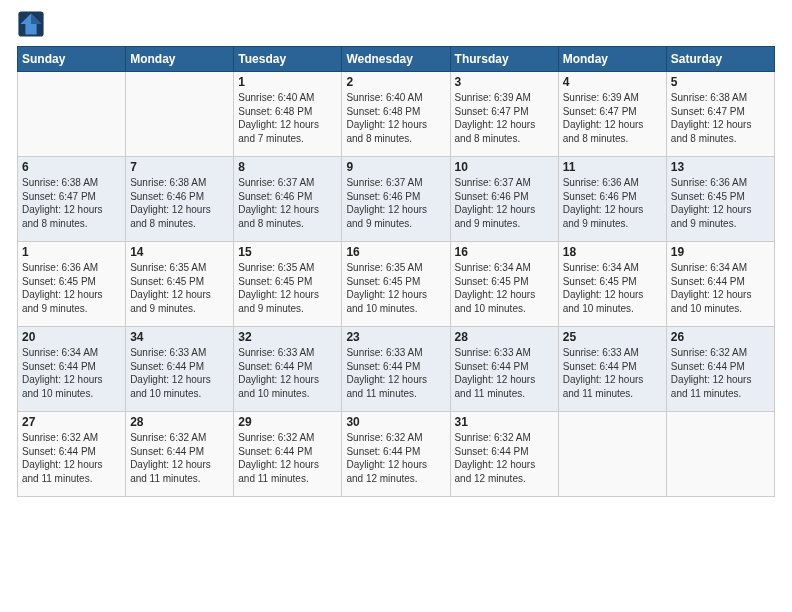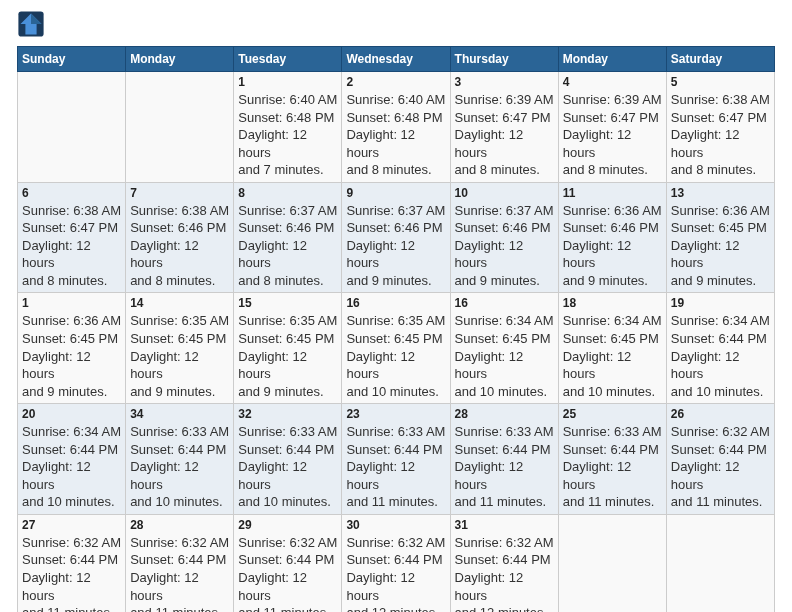"Sunrise: 6:40 AM" .cell-content { font-size: 13px -> 10px }
